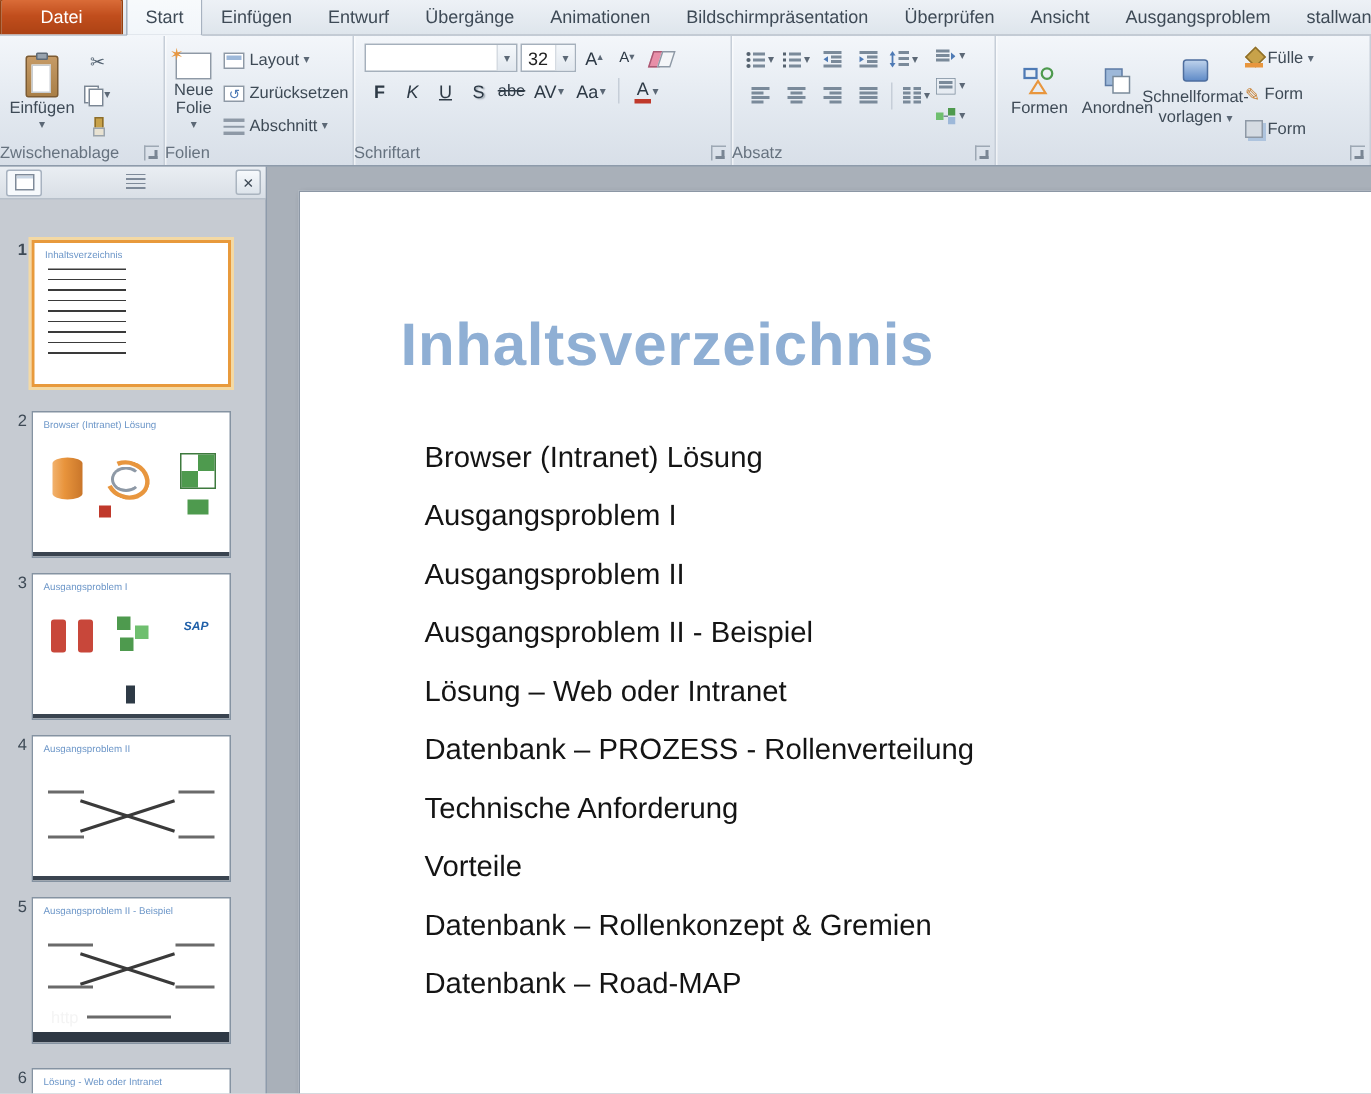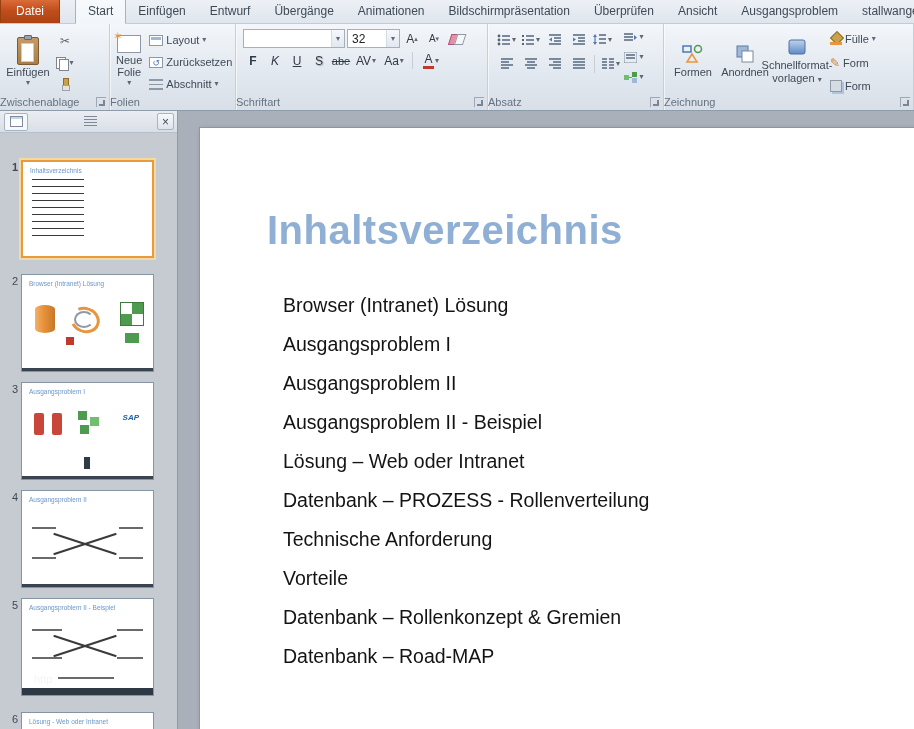"Datei" .tab.file { margin-right: 15px -> 2px; padding: 4px 15px 5px -> 4px 26px 5px }
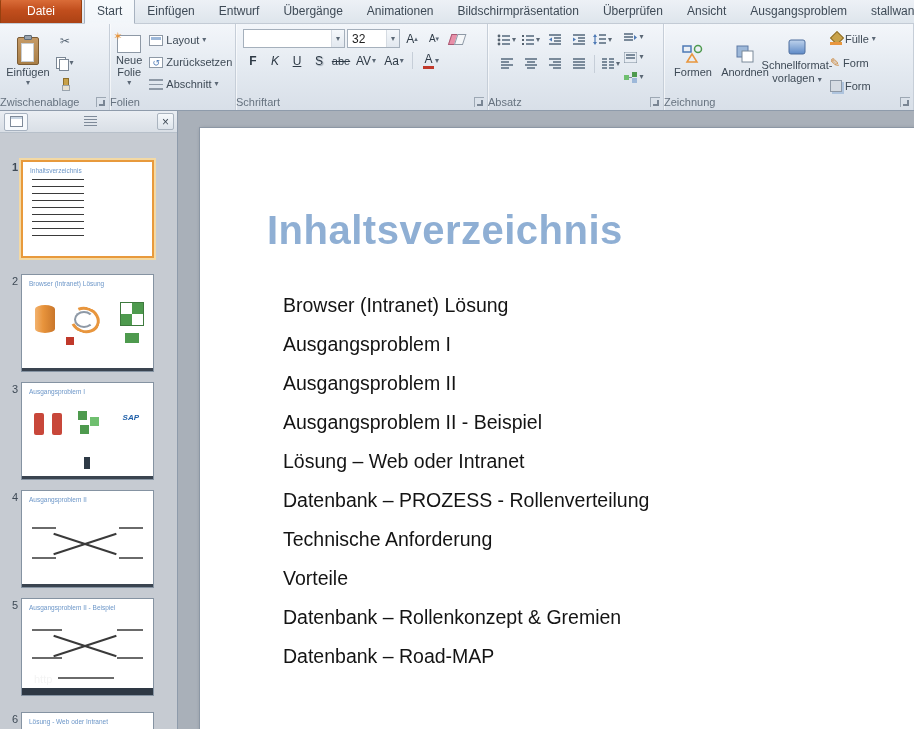"32" .c-size { width: 53px -> 37px }
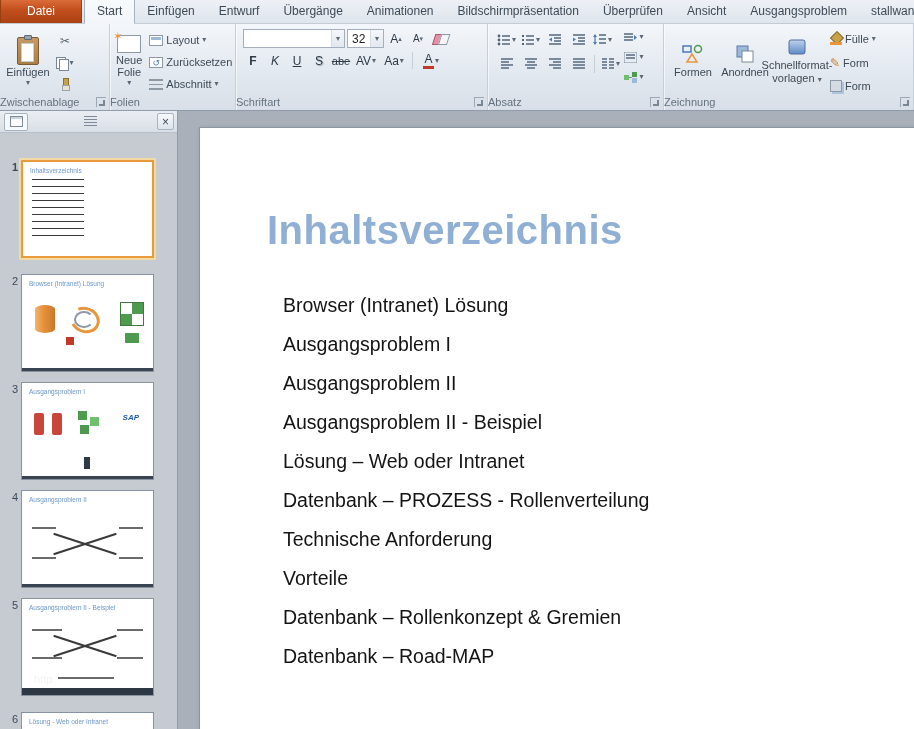"Zeichnung" div.glabel { html: <div>Zeichnung</div> -> none }
